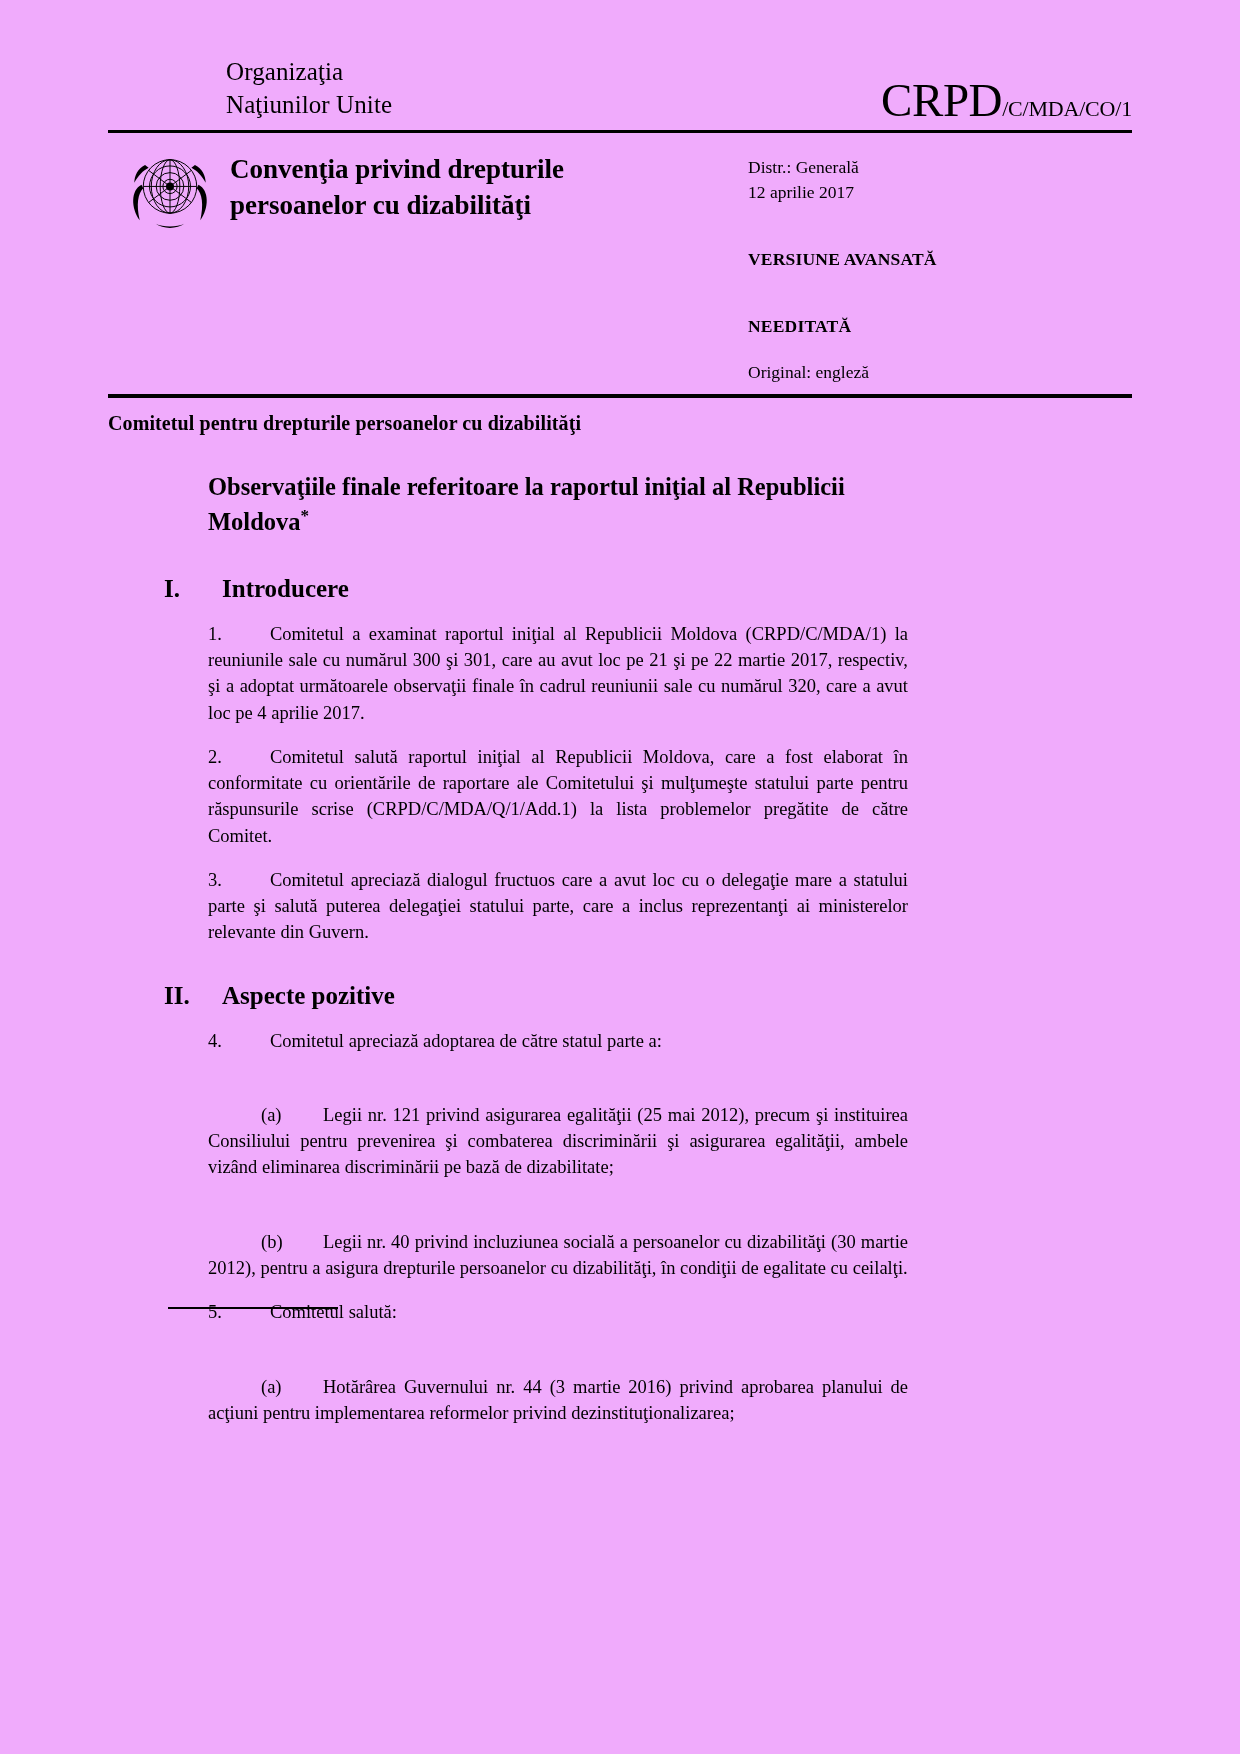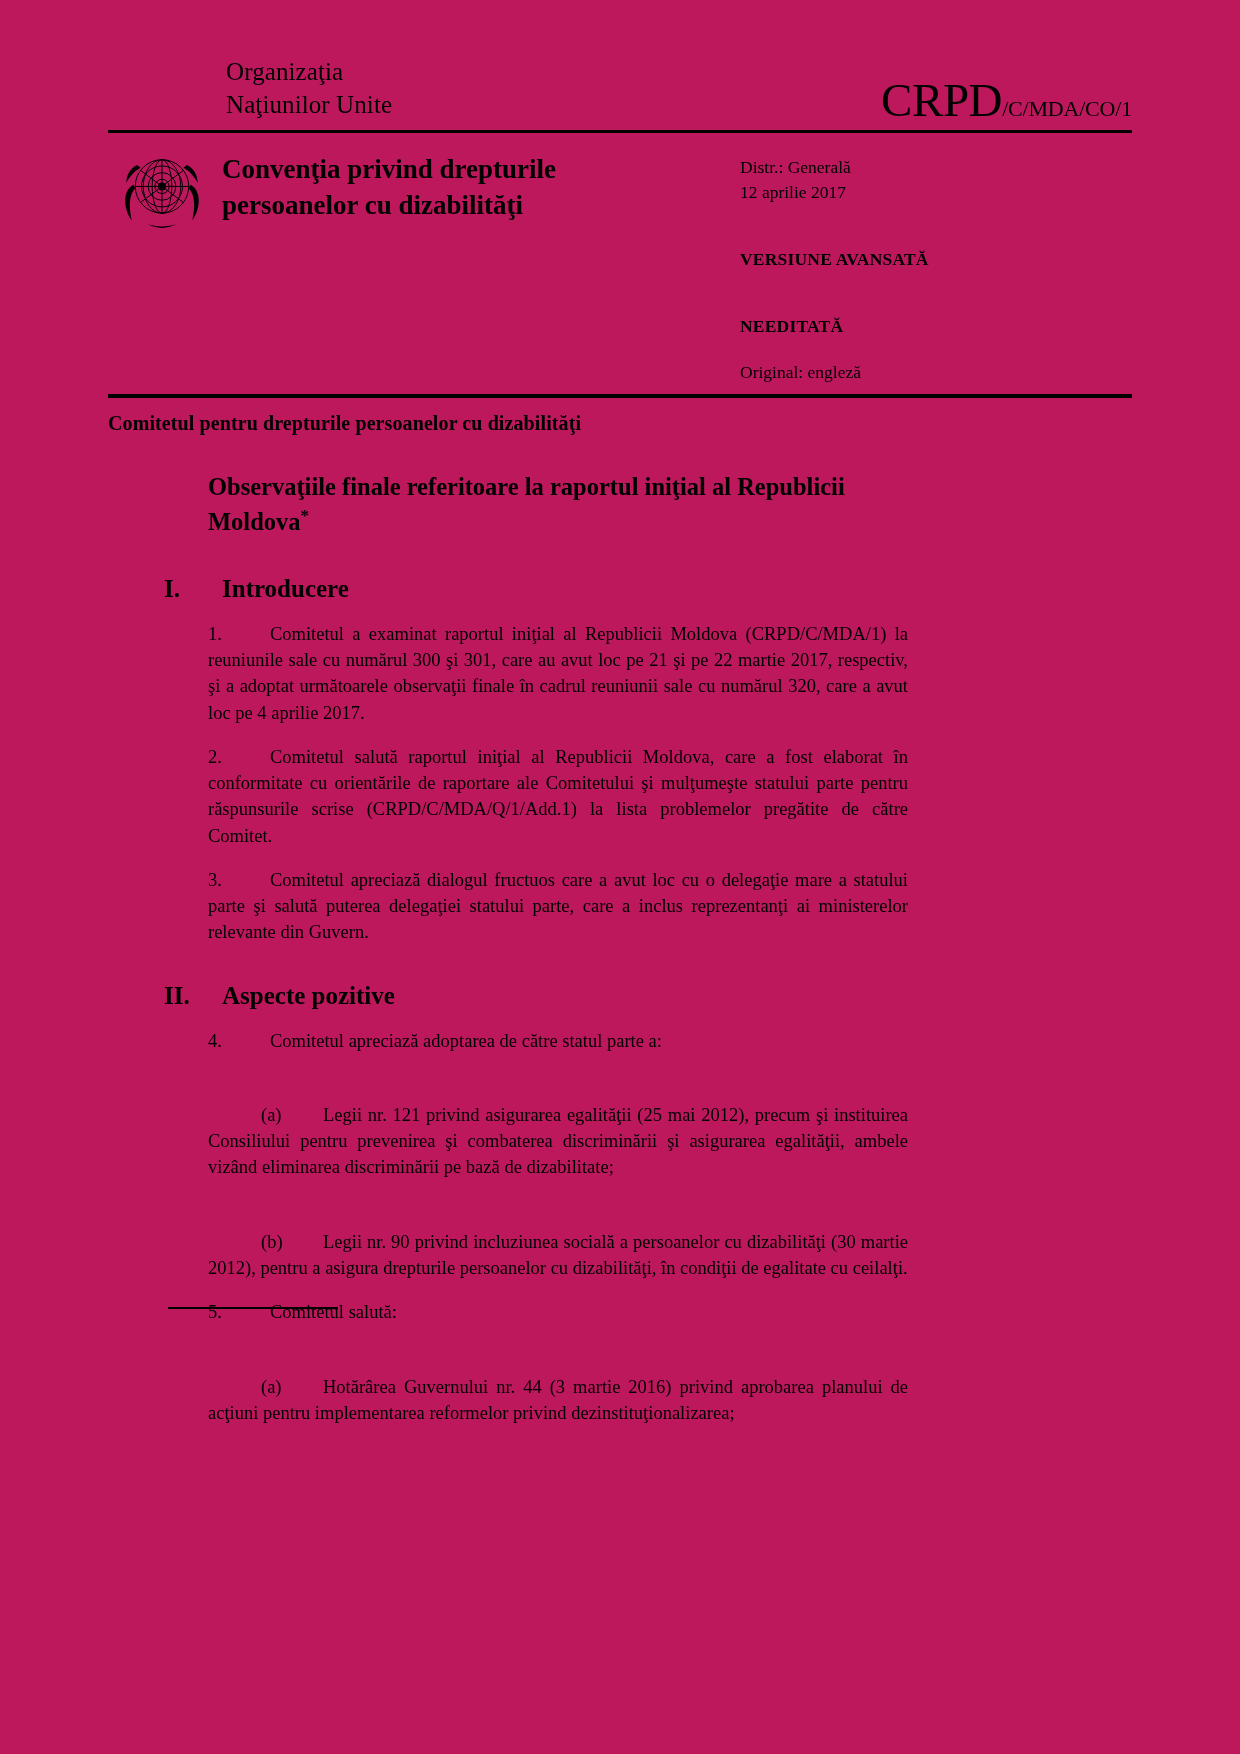"Organizaţia" .page { background: #be185d -> #f0abfc }
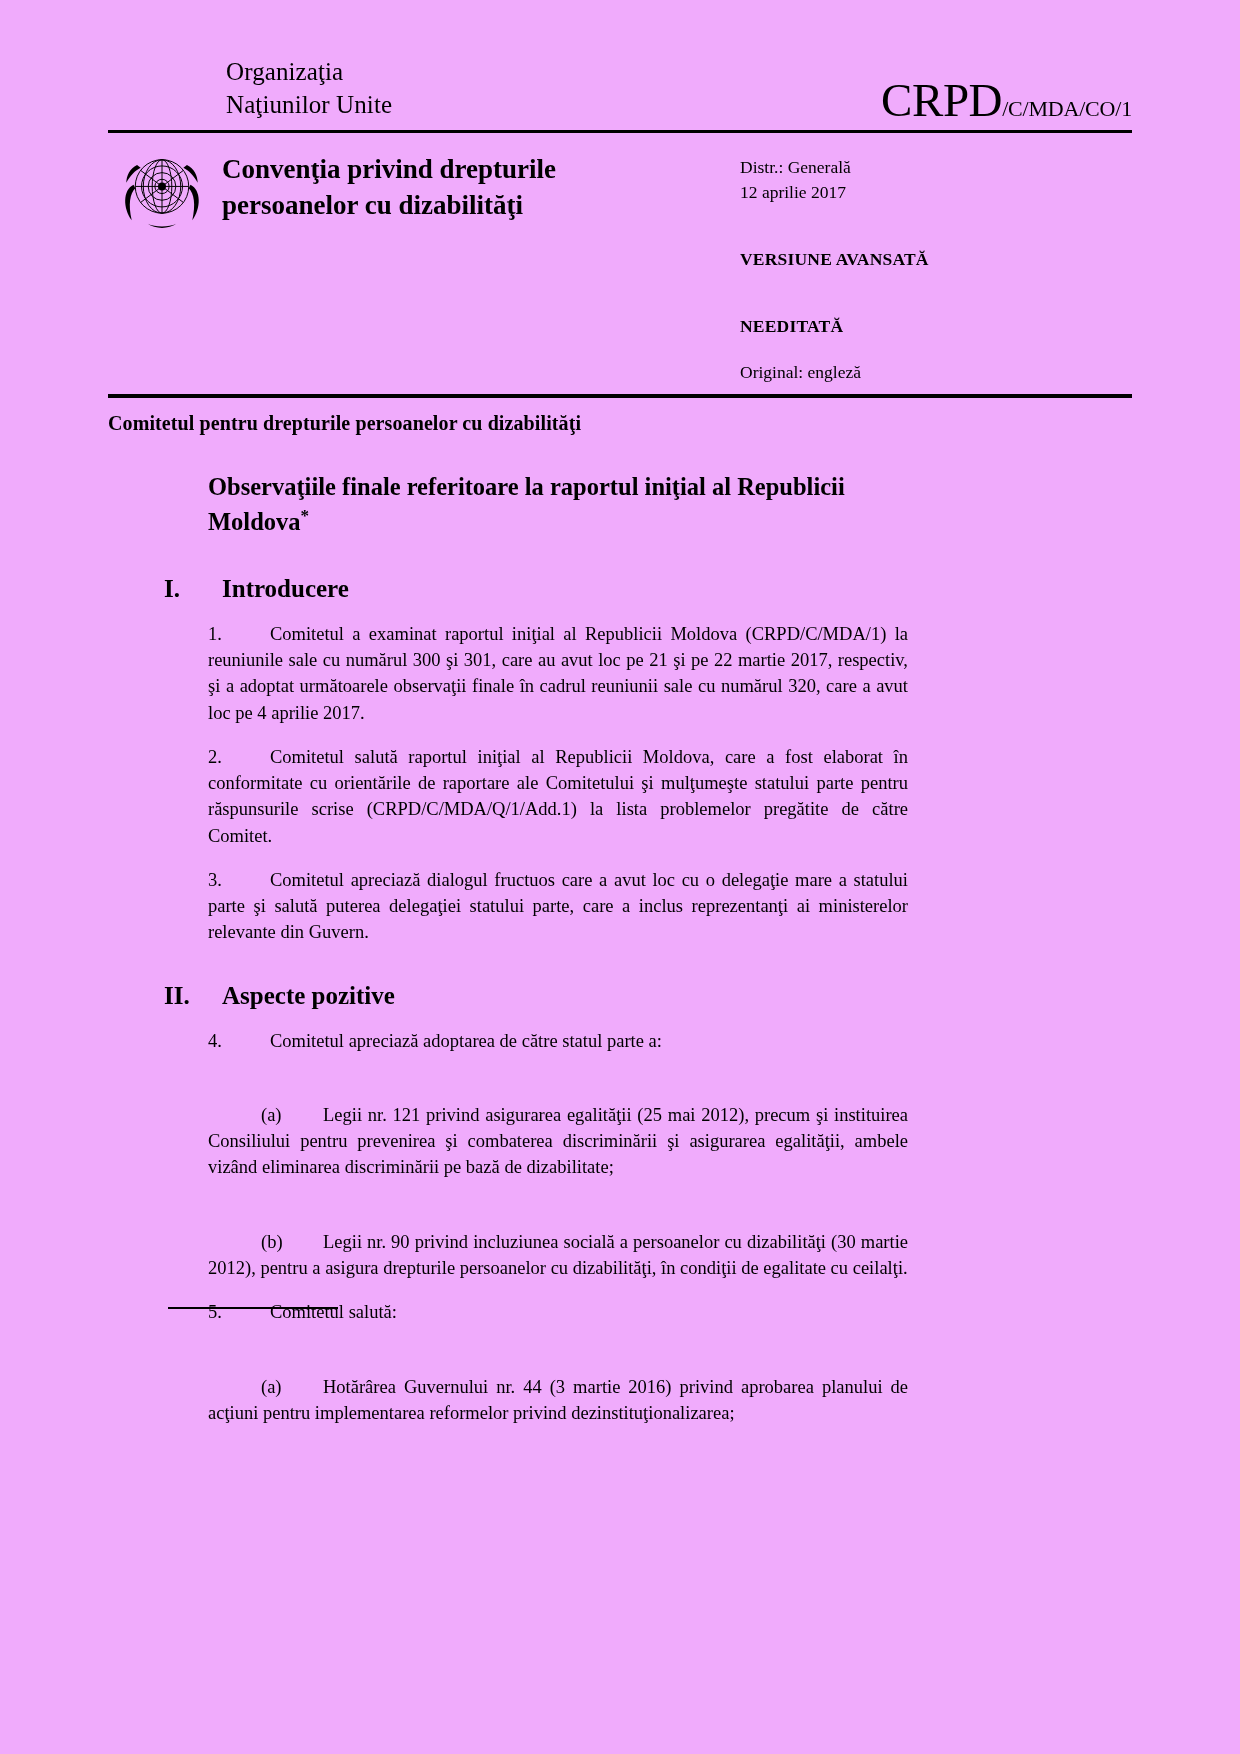"Convenţia privind drepturile" .band { left: 108px -> 116px }
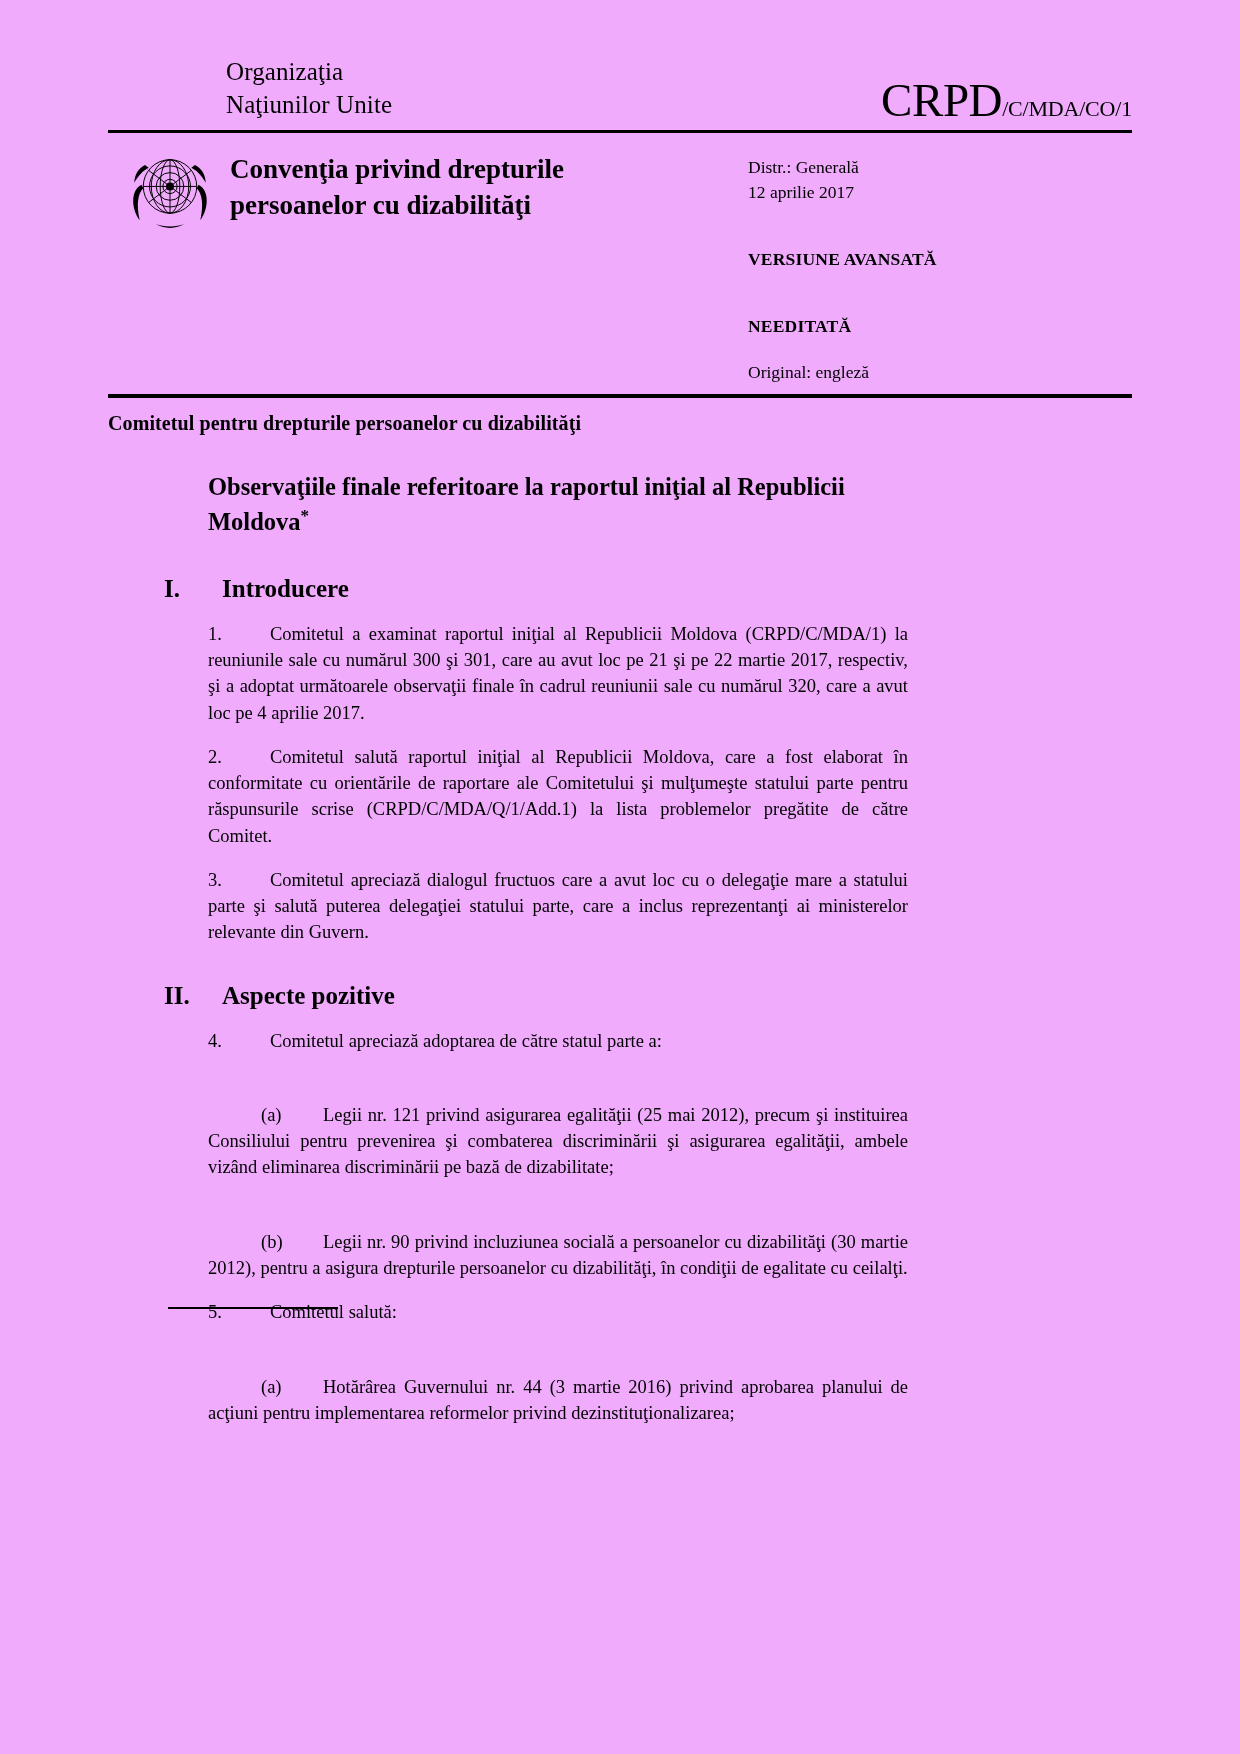"Legii nr. 90 privind incluziunea" span.ptext { text: 90 -> 40 }
